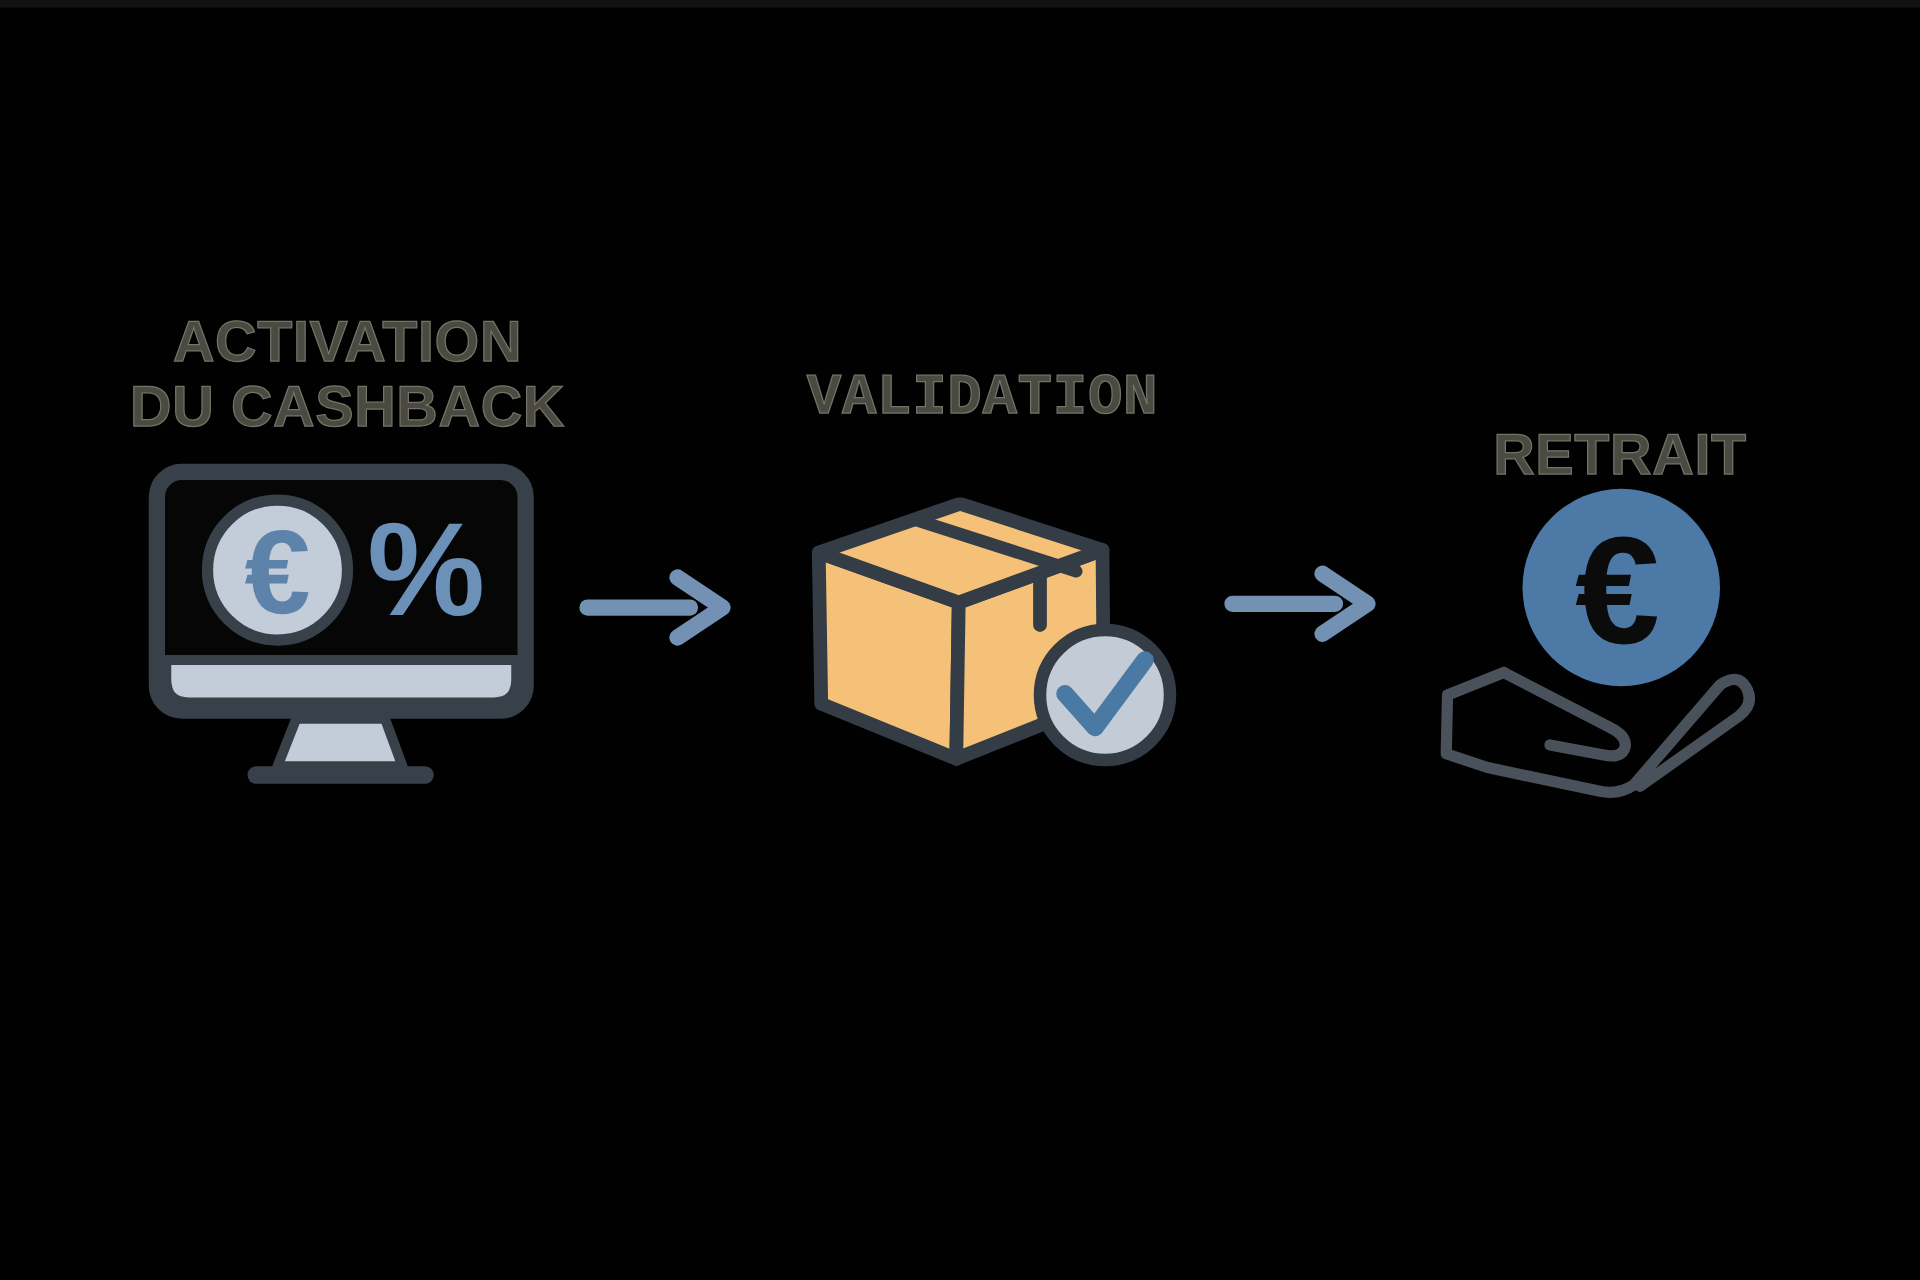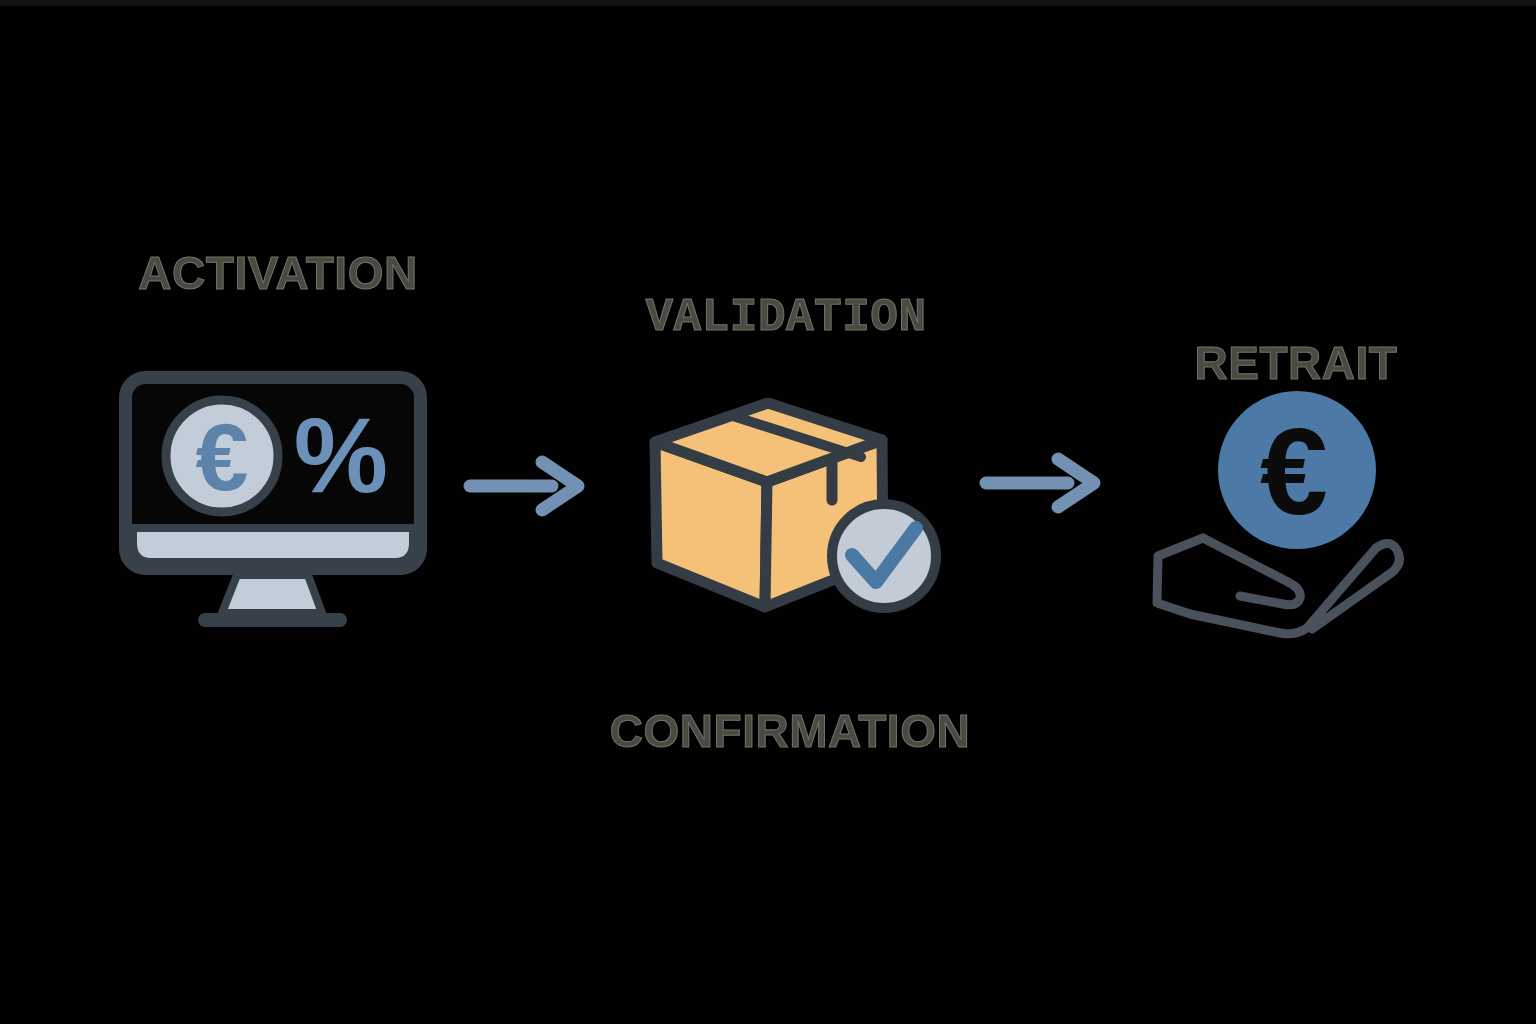"DU CASHBACK" span { html: none -> <span>DU CASHBACK</span> }
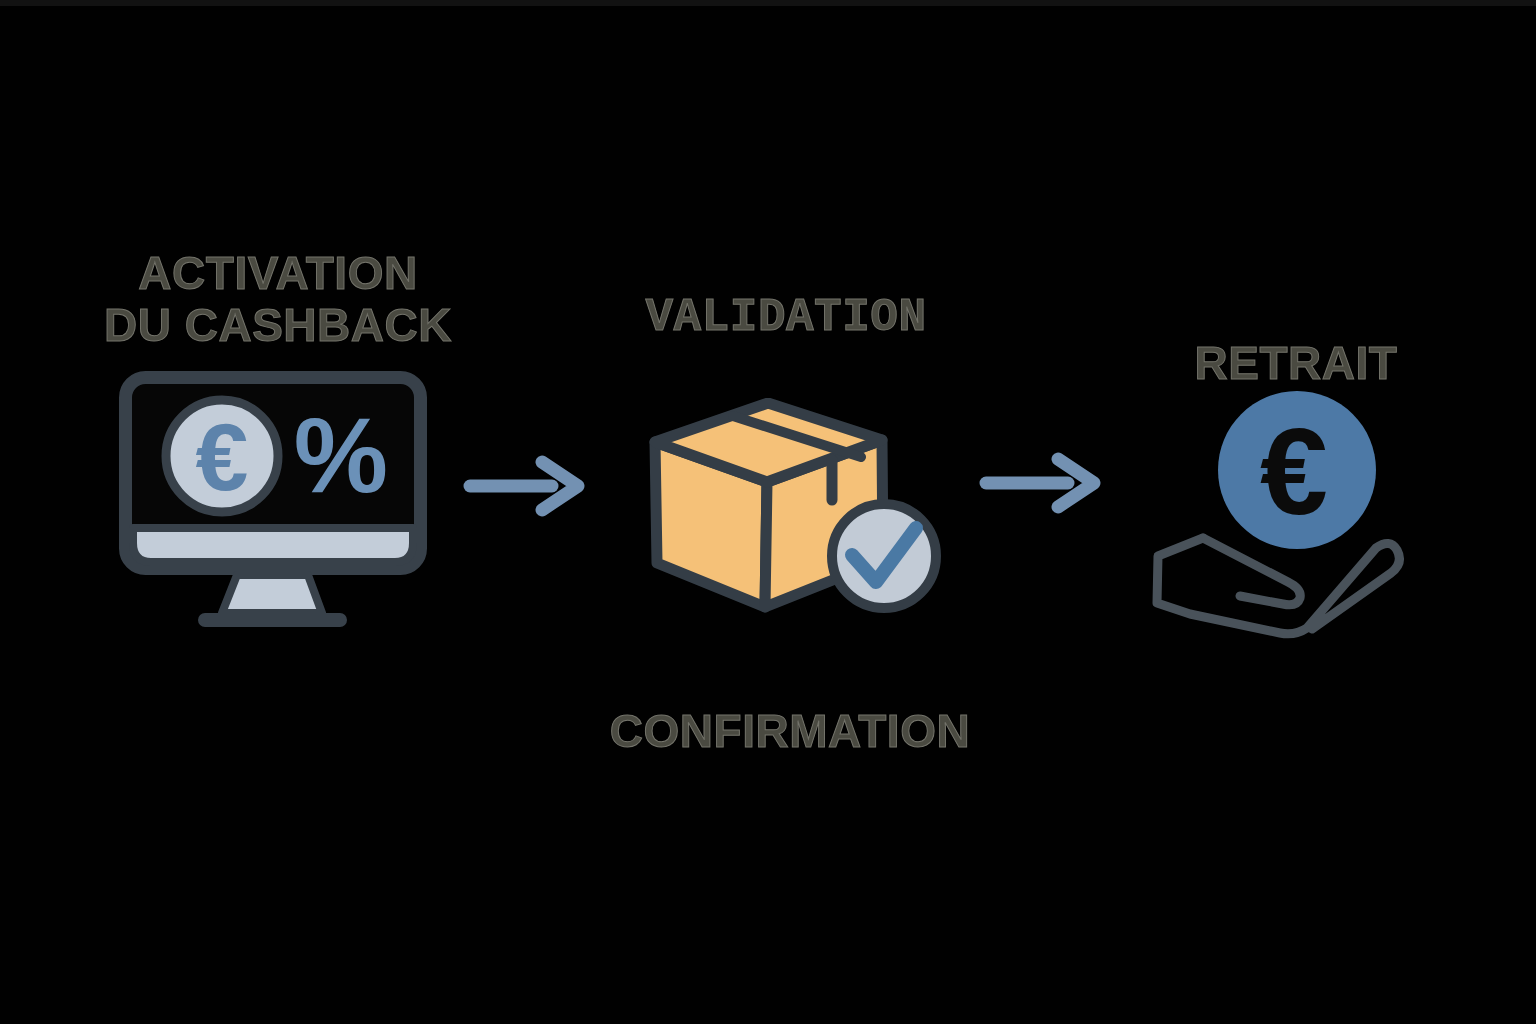"CONFIRMATION" span { html: <span>CONFIRMATION</span> -> none }
